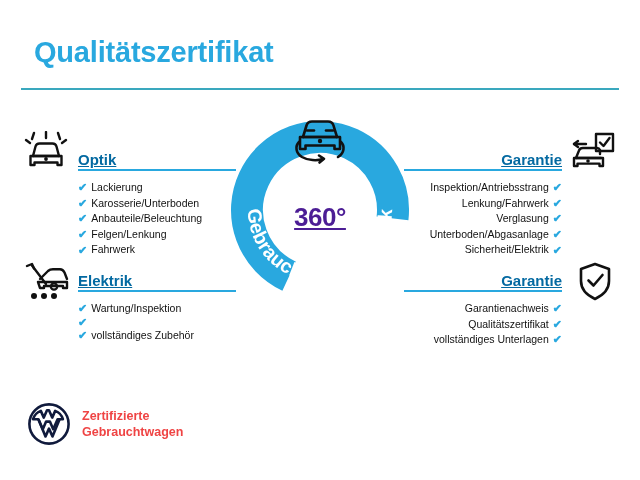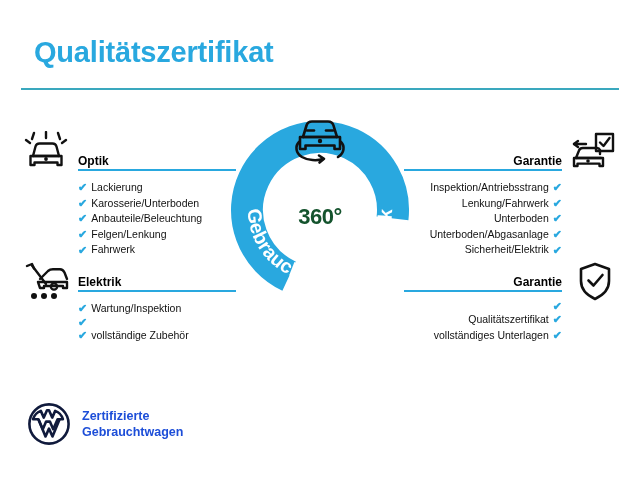"Optik" .sec-title { color: #000000 -> #0369a1; font-size: 12px -> 15px; text-decoration: none -> underline }
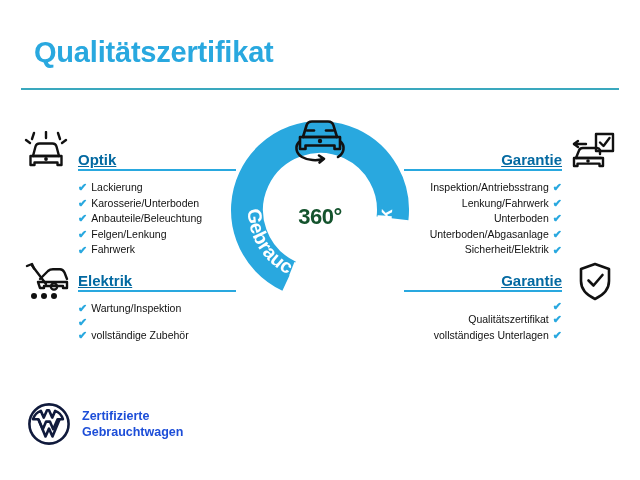"360°" #badge-360 { color: #14532d -> #4c1d95; font-size: 22px -> 26px; text-decoration: none -> underline }
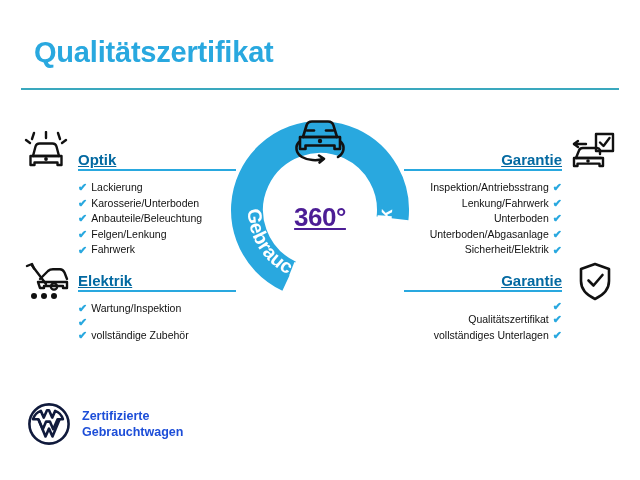"Unterboden" span { text: Unterboden -> Verglasung }
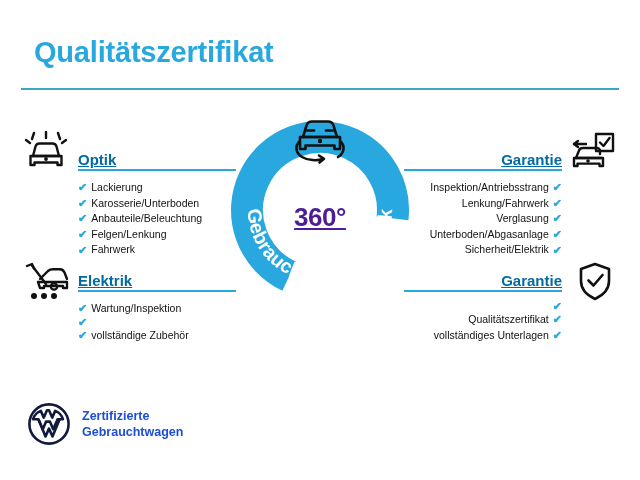"Garantienachweis" span { html: none -> <span>Garantienachweis</span> }
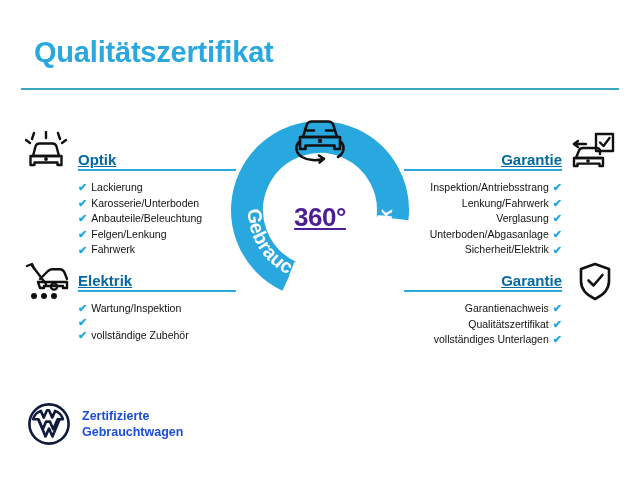"vollständige Zubehör" span { text: vollständige -> vollständiges }
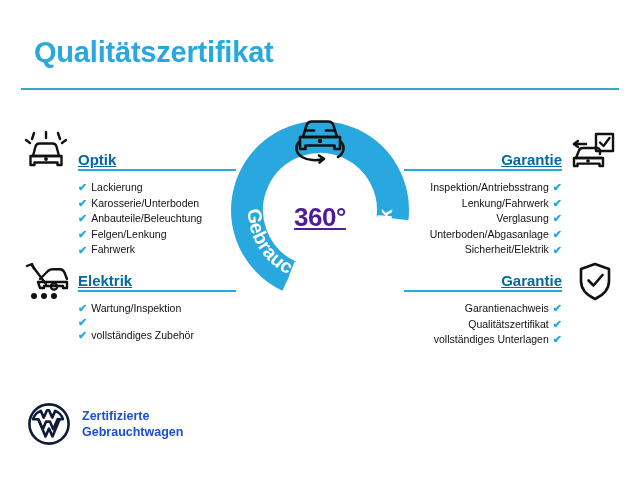"Zertifizierte" div { color: #1d4ed8 -> #ef4444 }
